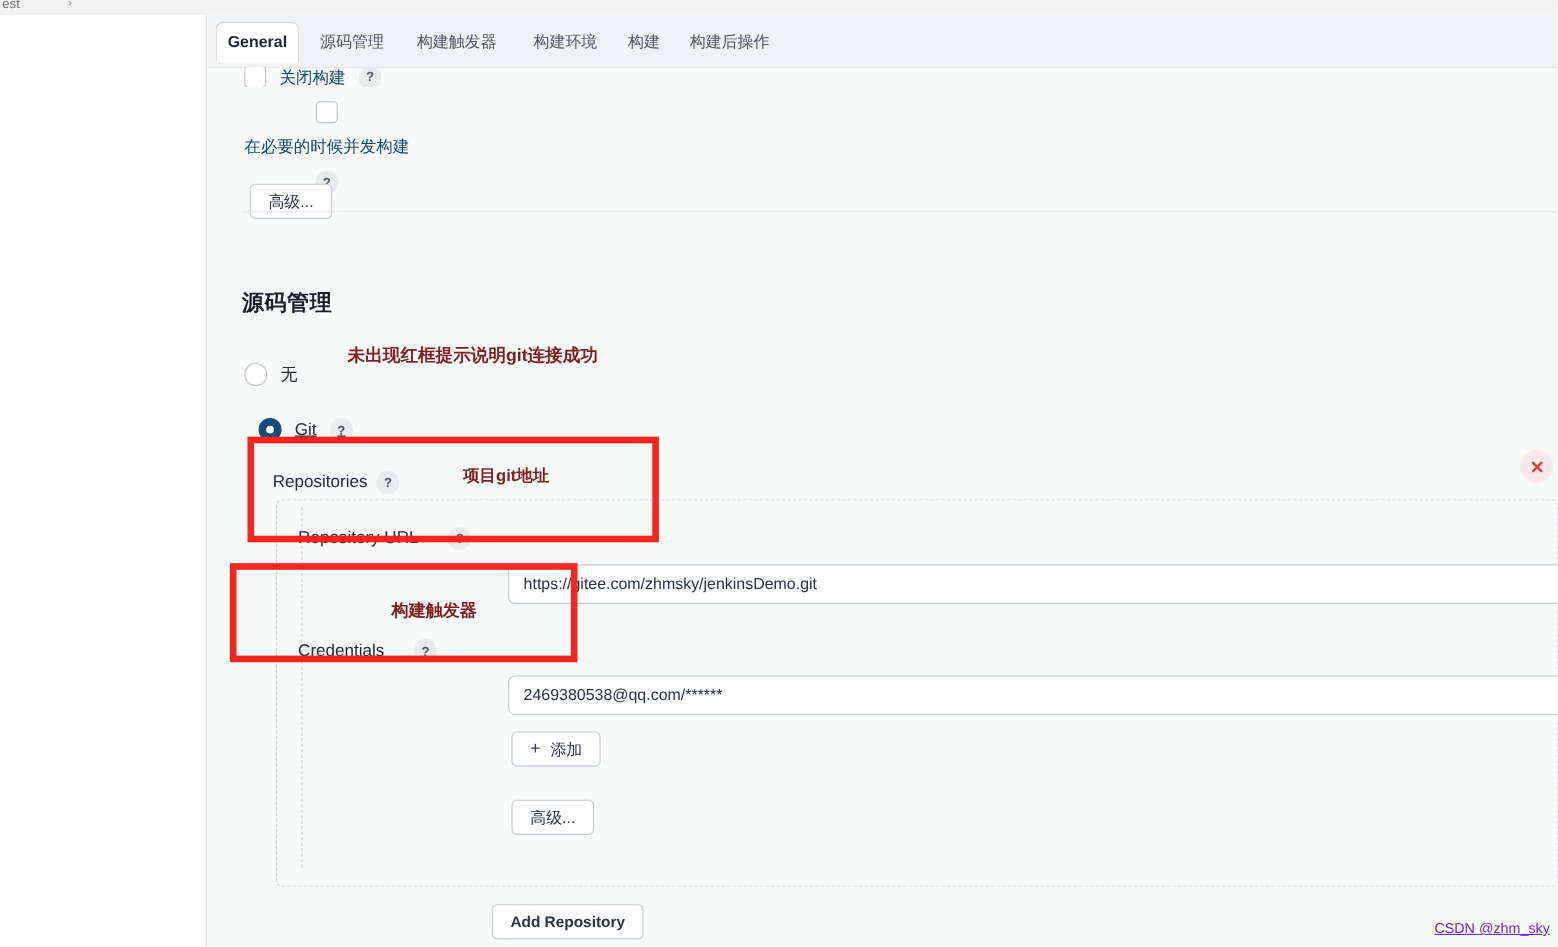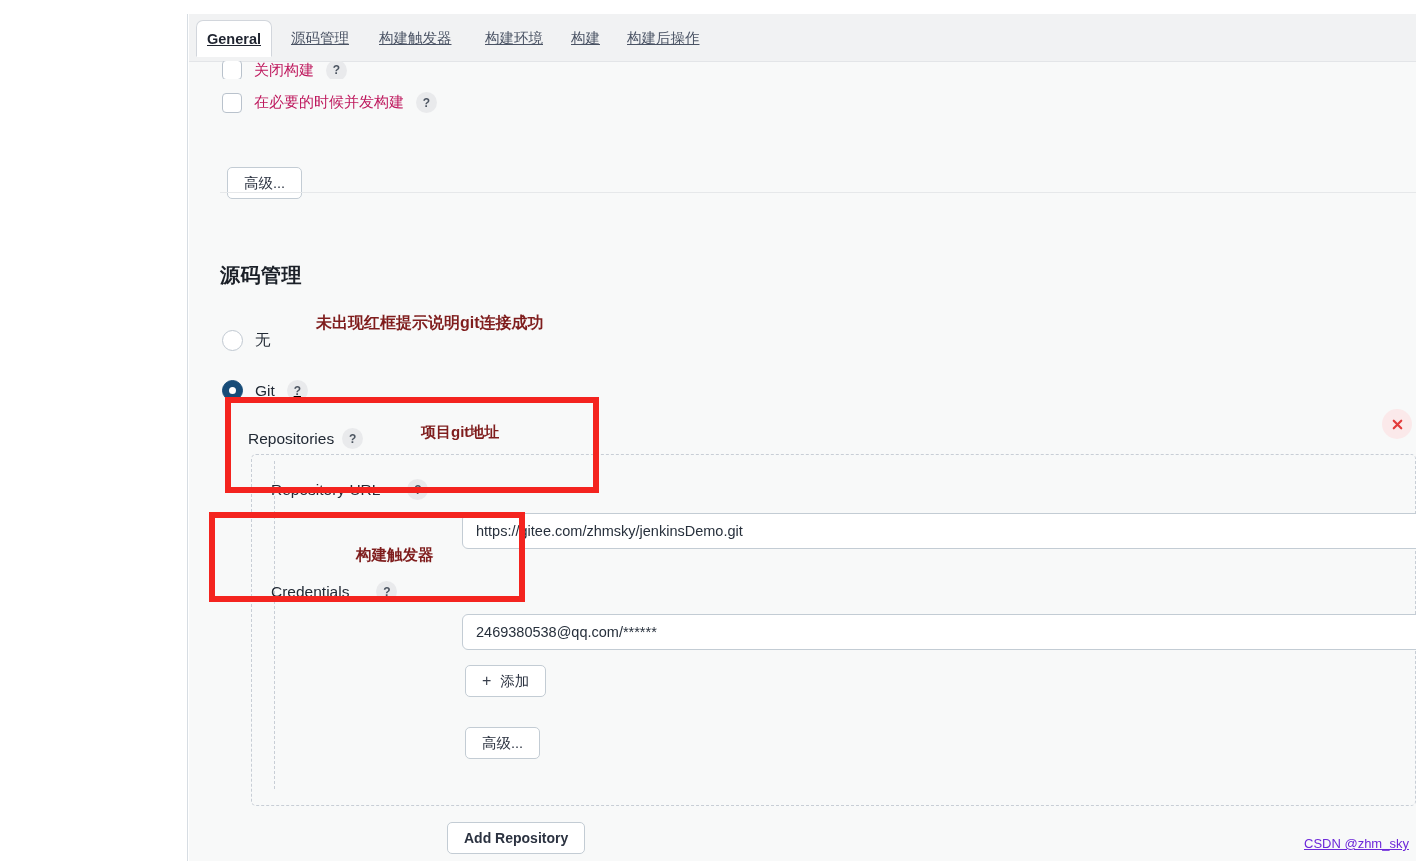"est" div.top-chrome { html: none -> <div> <span>est</span> <span>›</span> </div> }
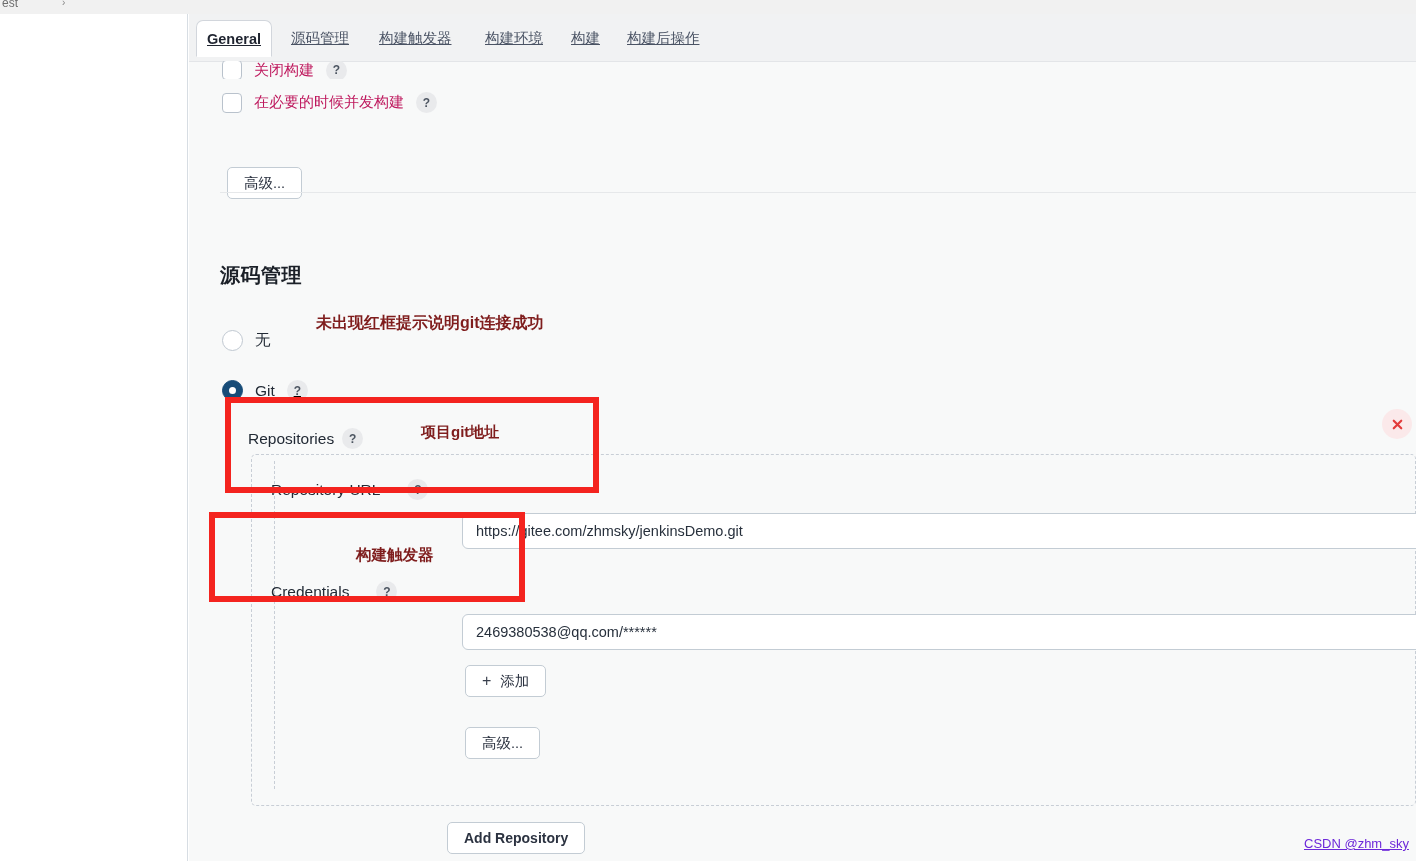"General" .tab { text-decoration: underline -> none }
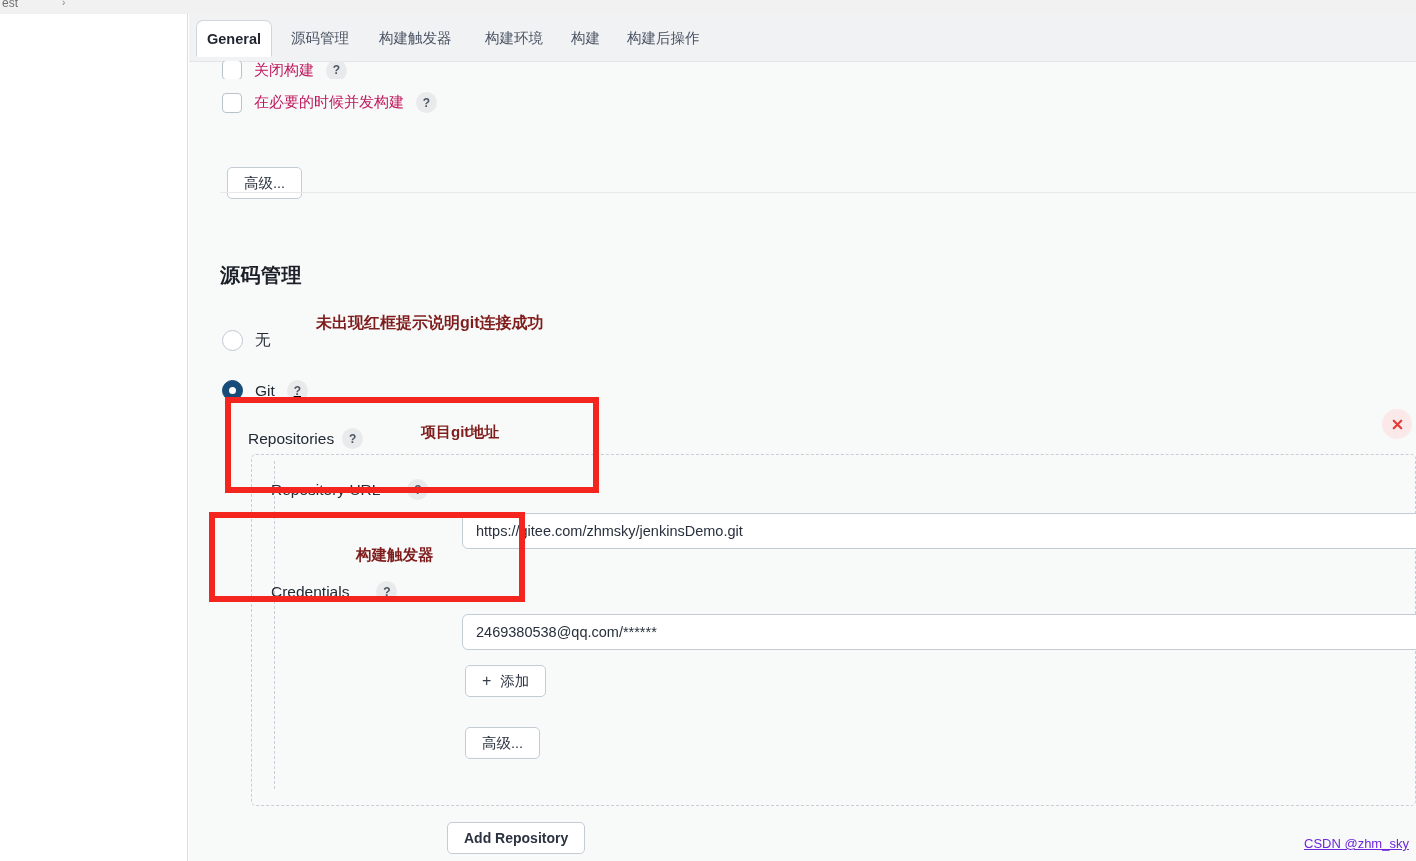"关闭构建" .cb-label { color: #be185d -> #0c4a6e }
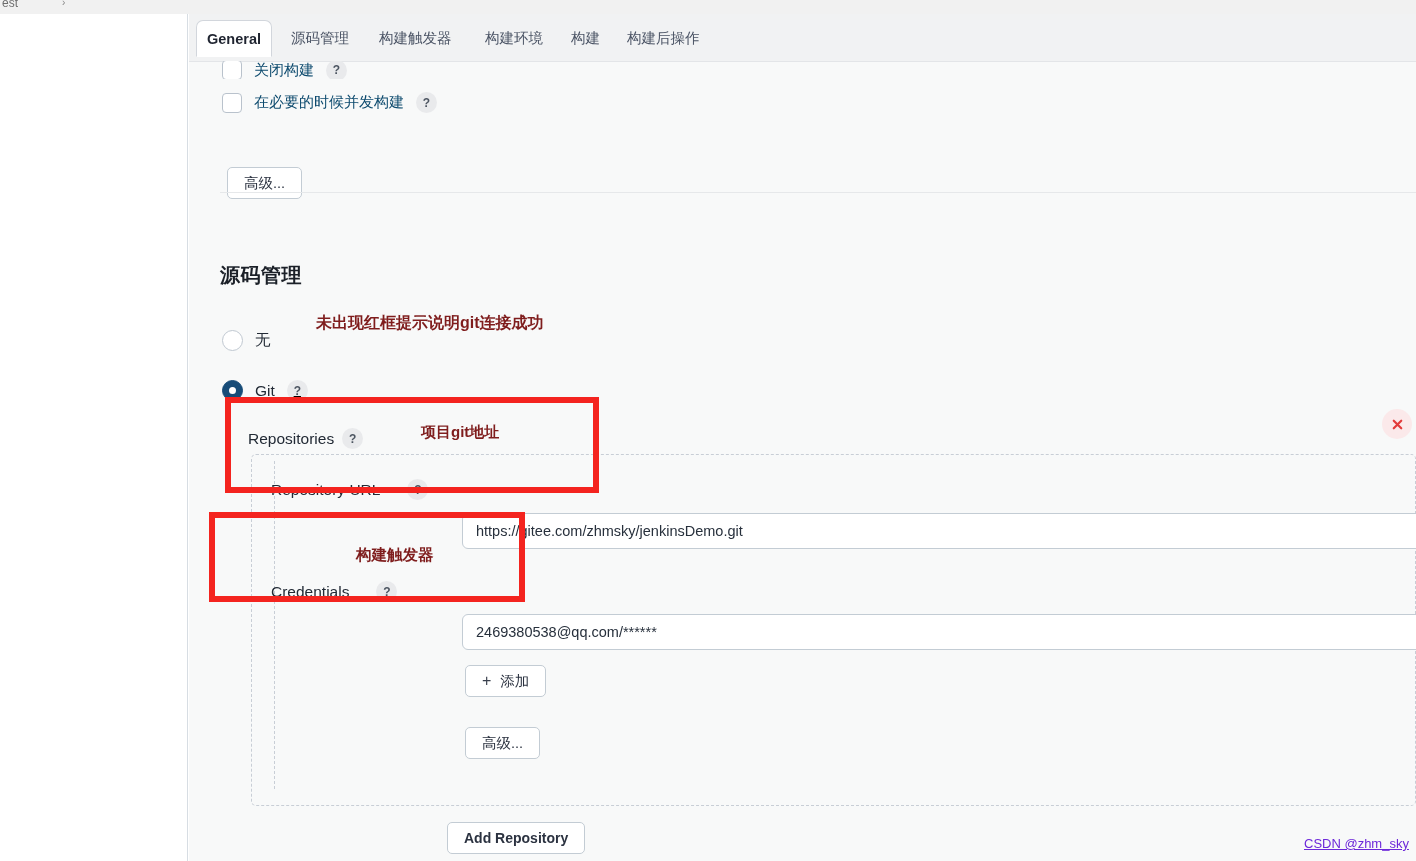"在必要的时候并发构建" .row-cb2 { flex-direction: none -> column }
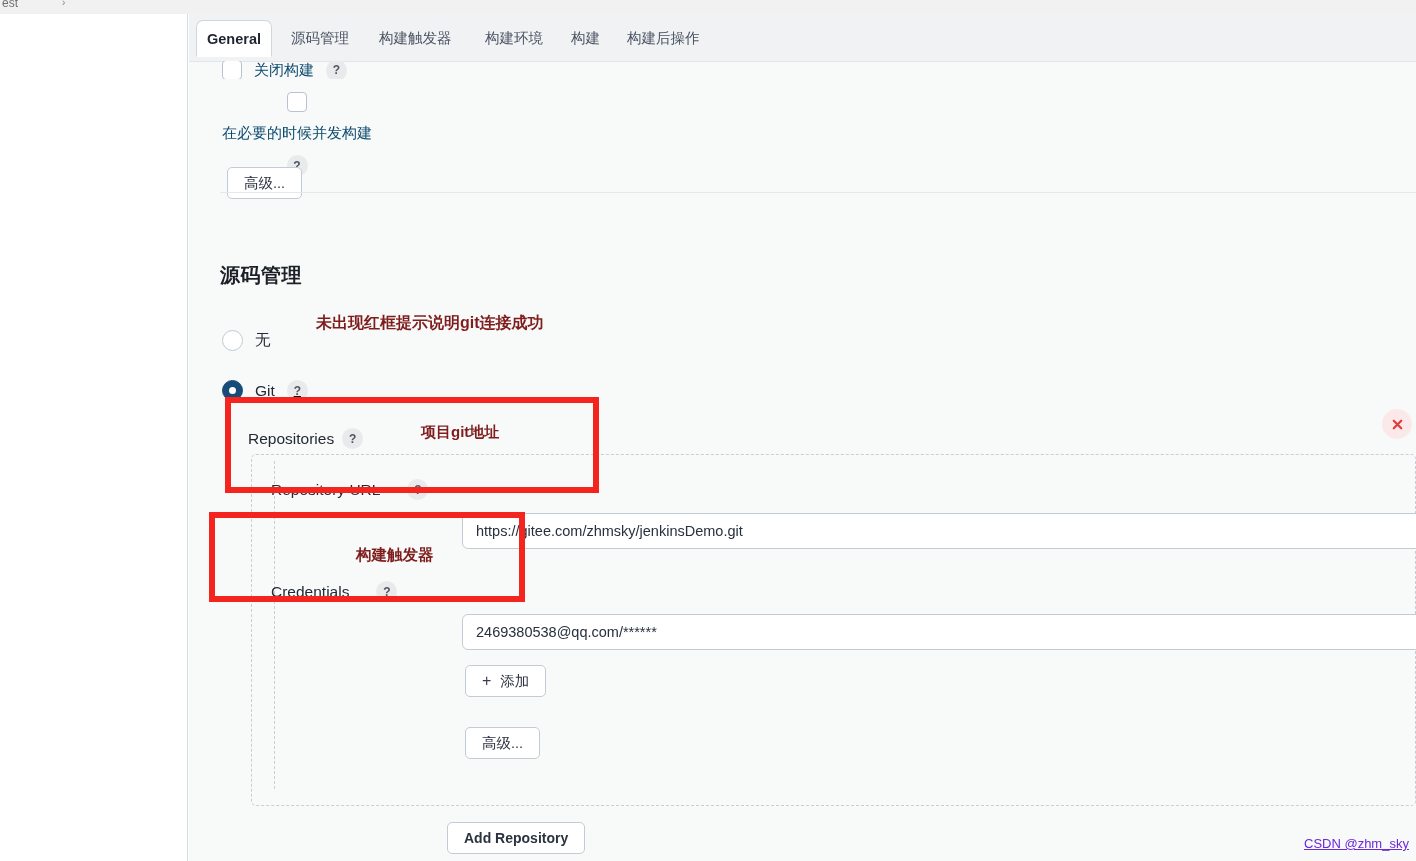"Git" .radio-git { left: 33px -> 46px }
